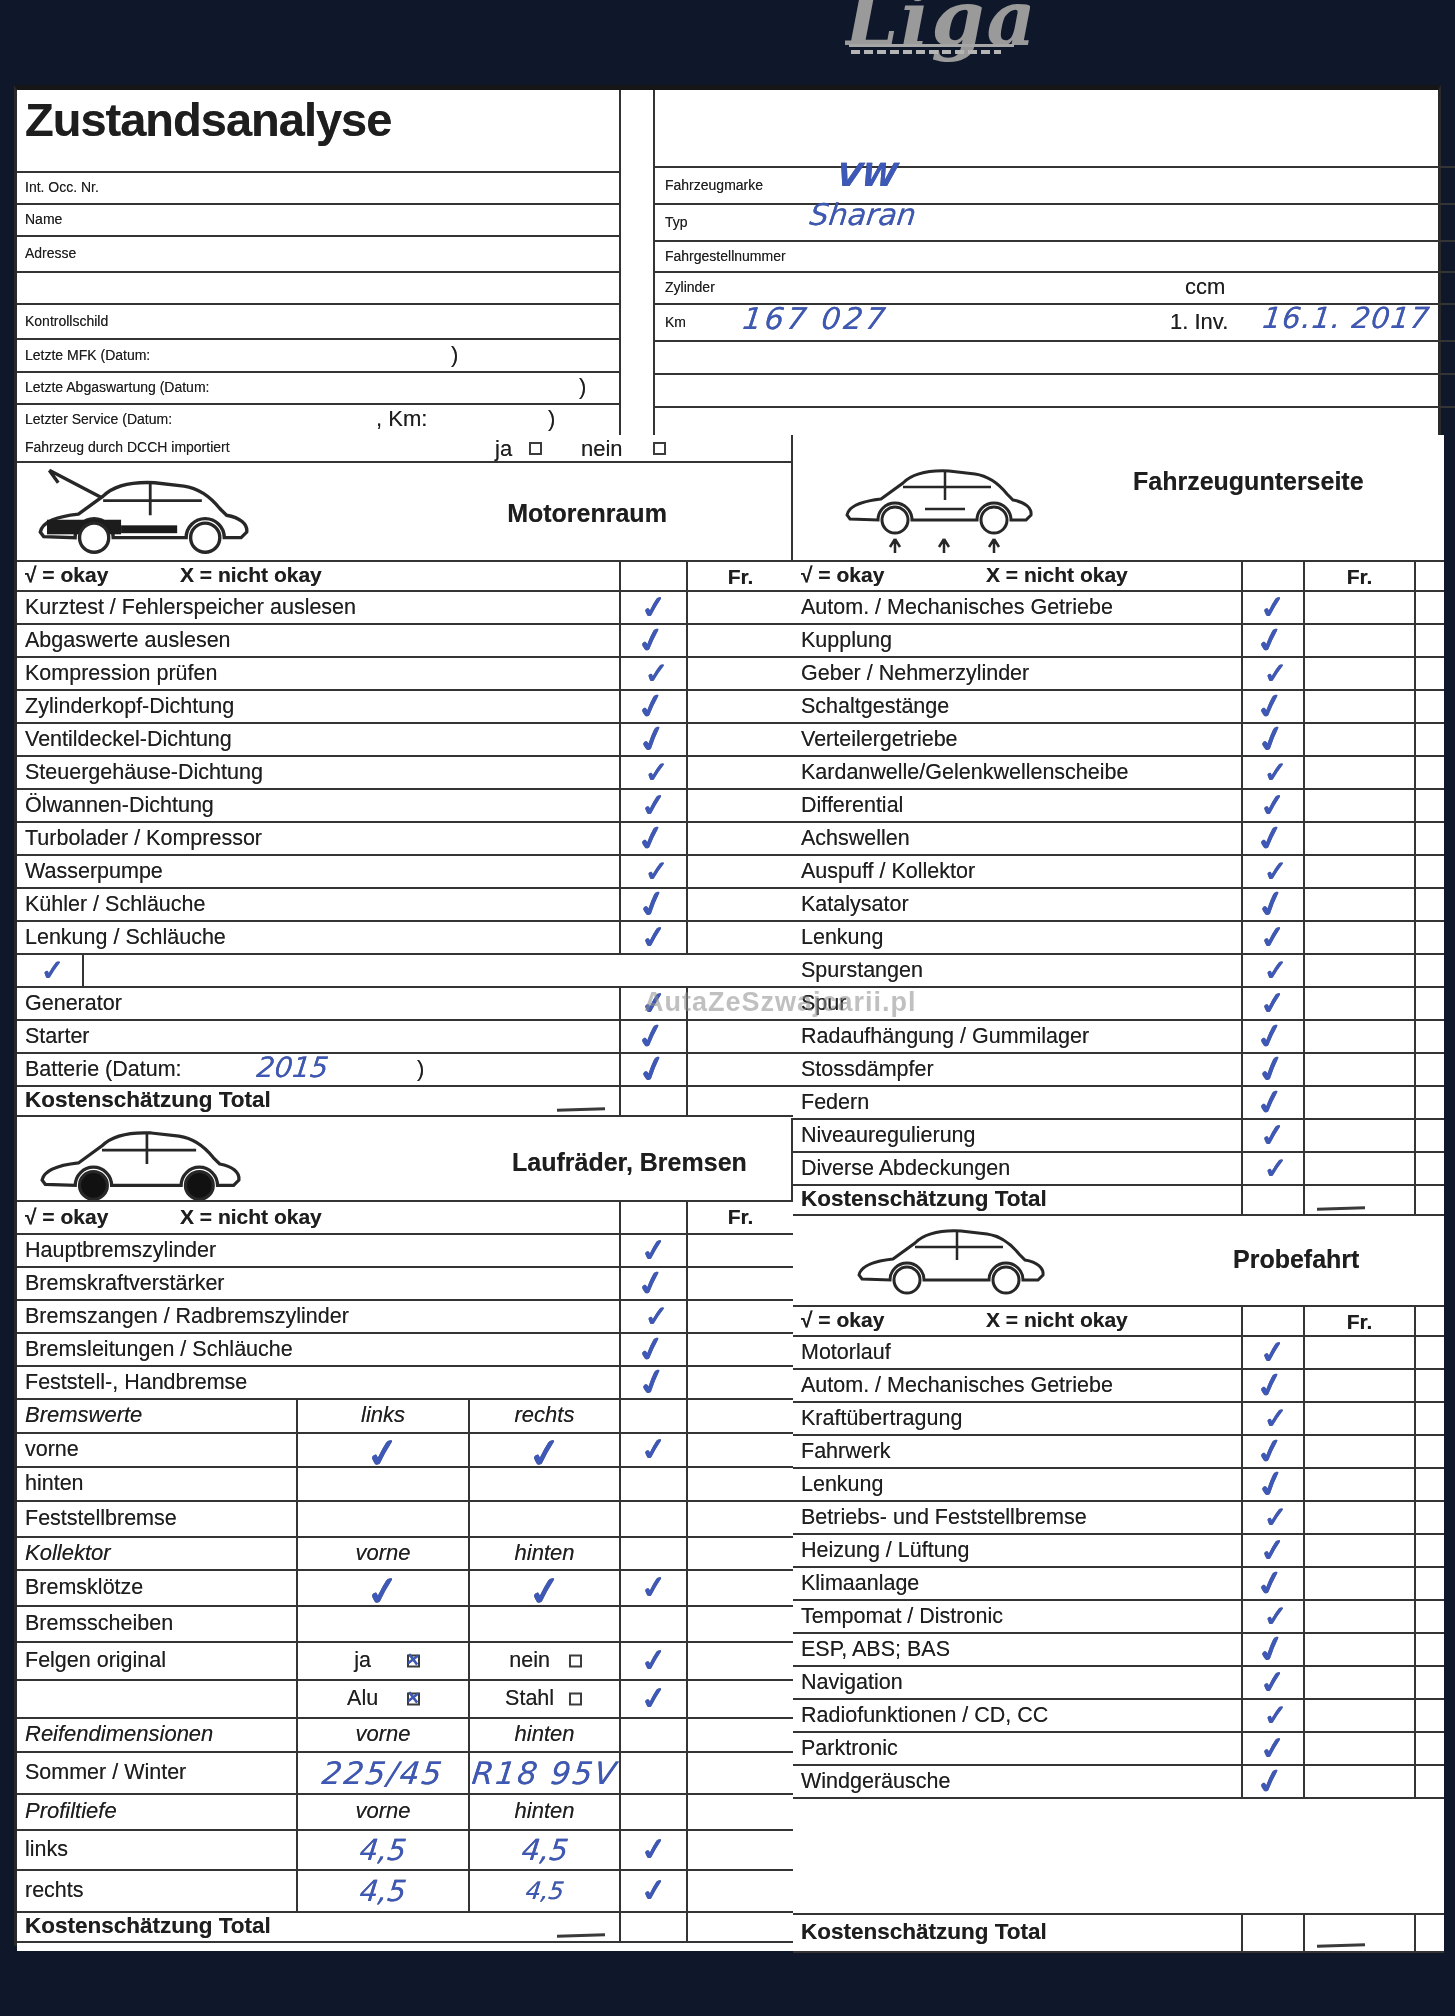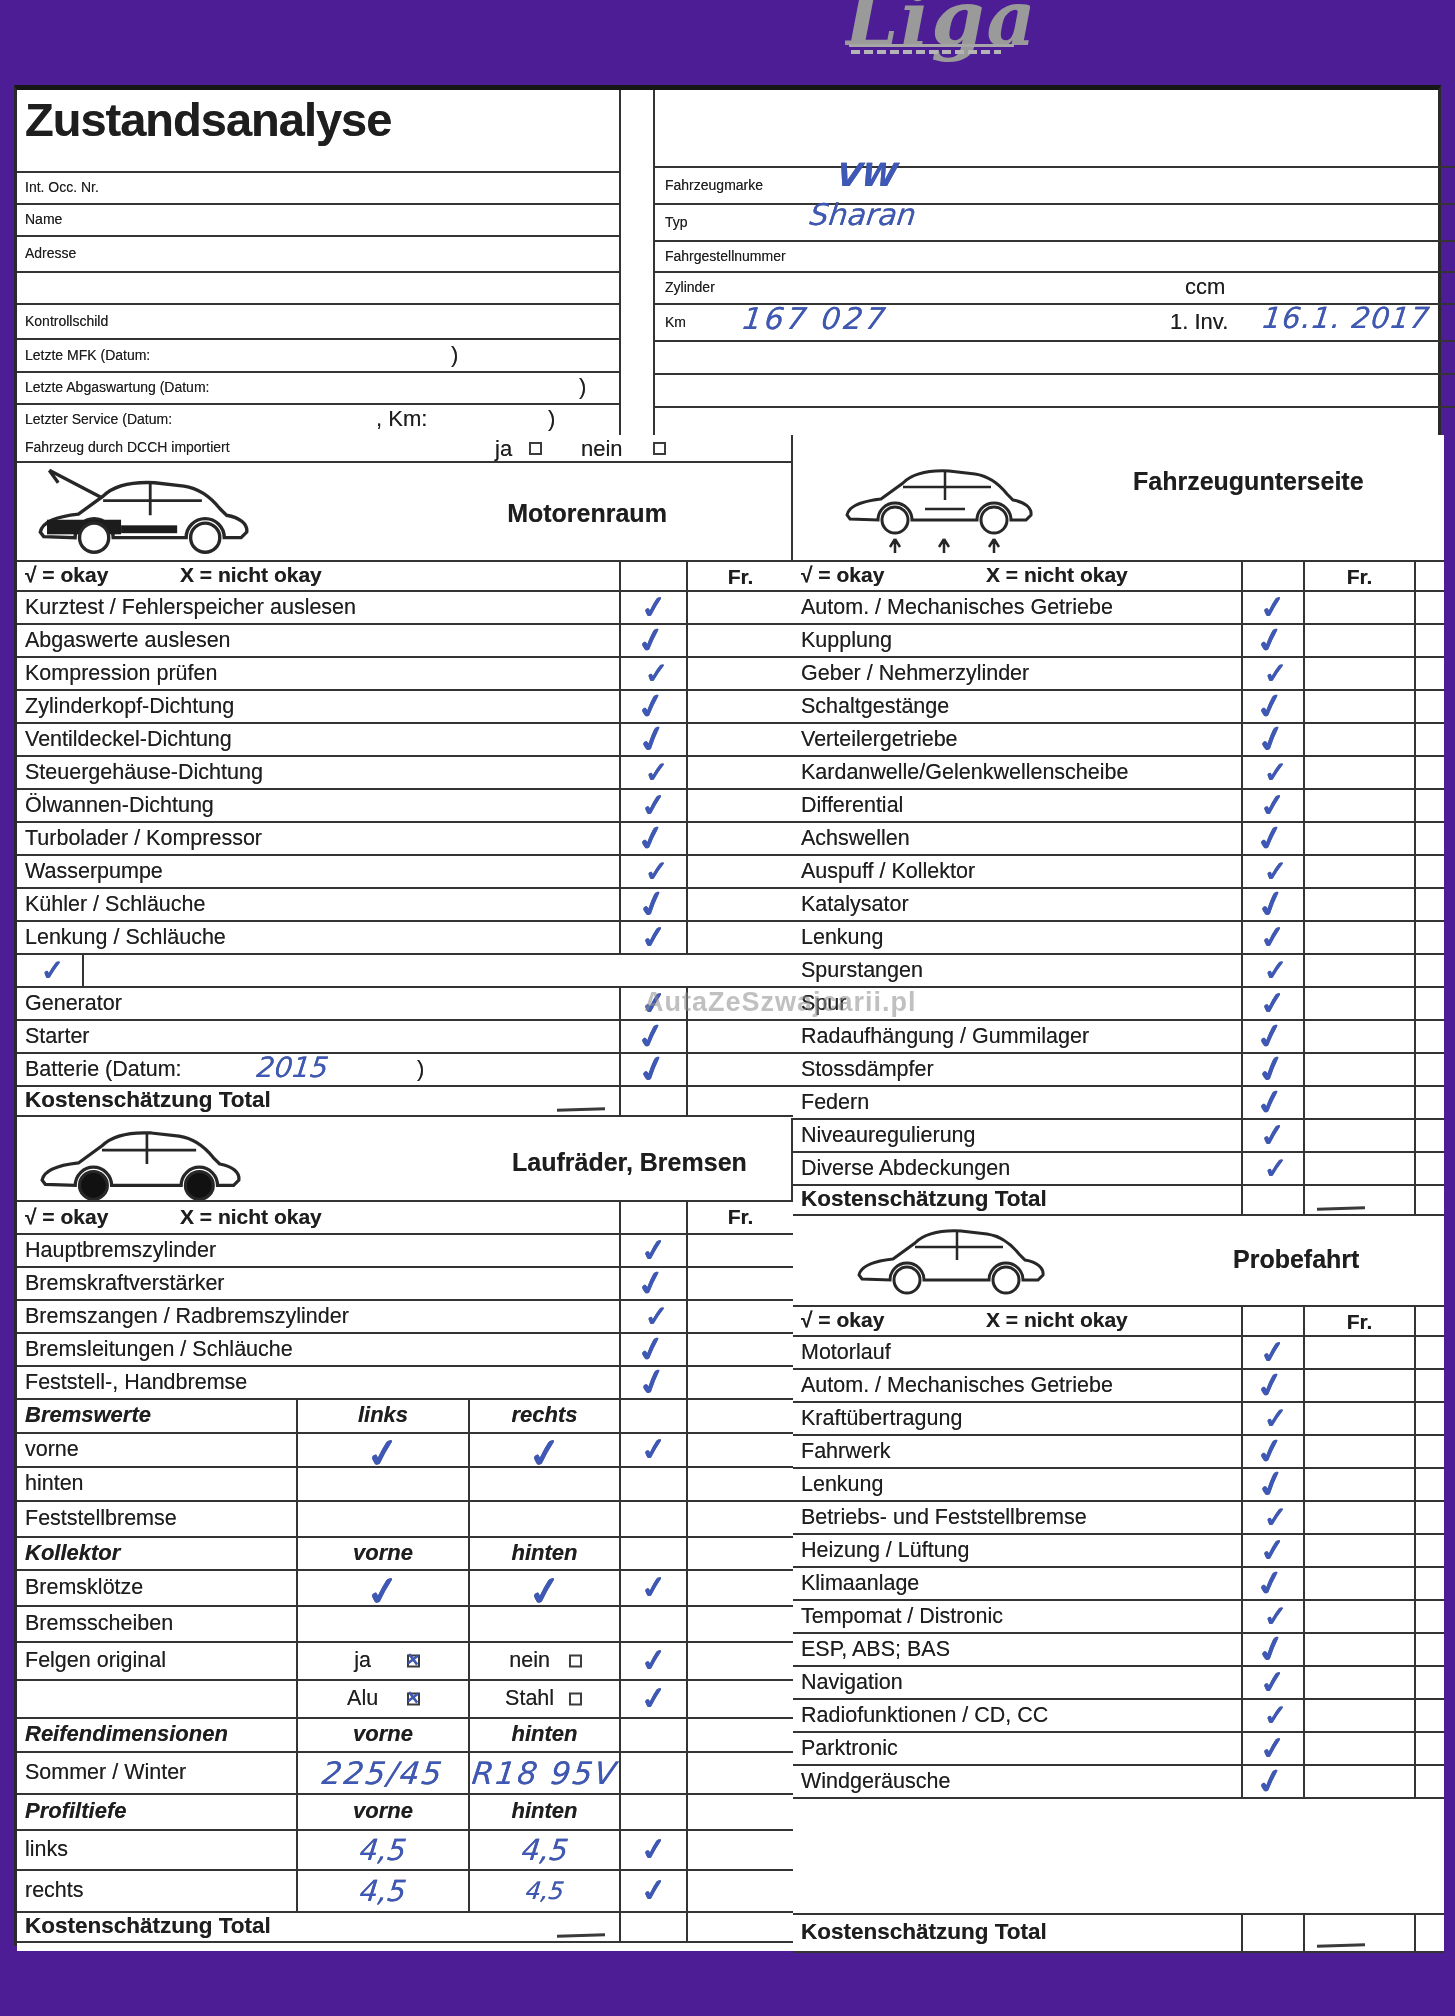"Liga" #page { background: #4c1d95 -> #0f172a }
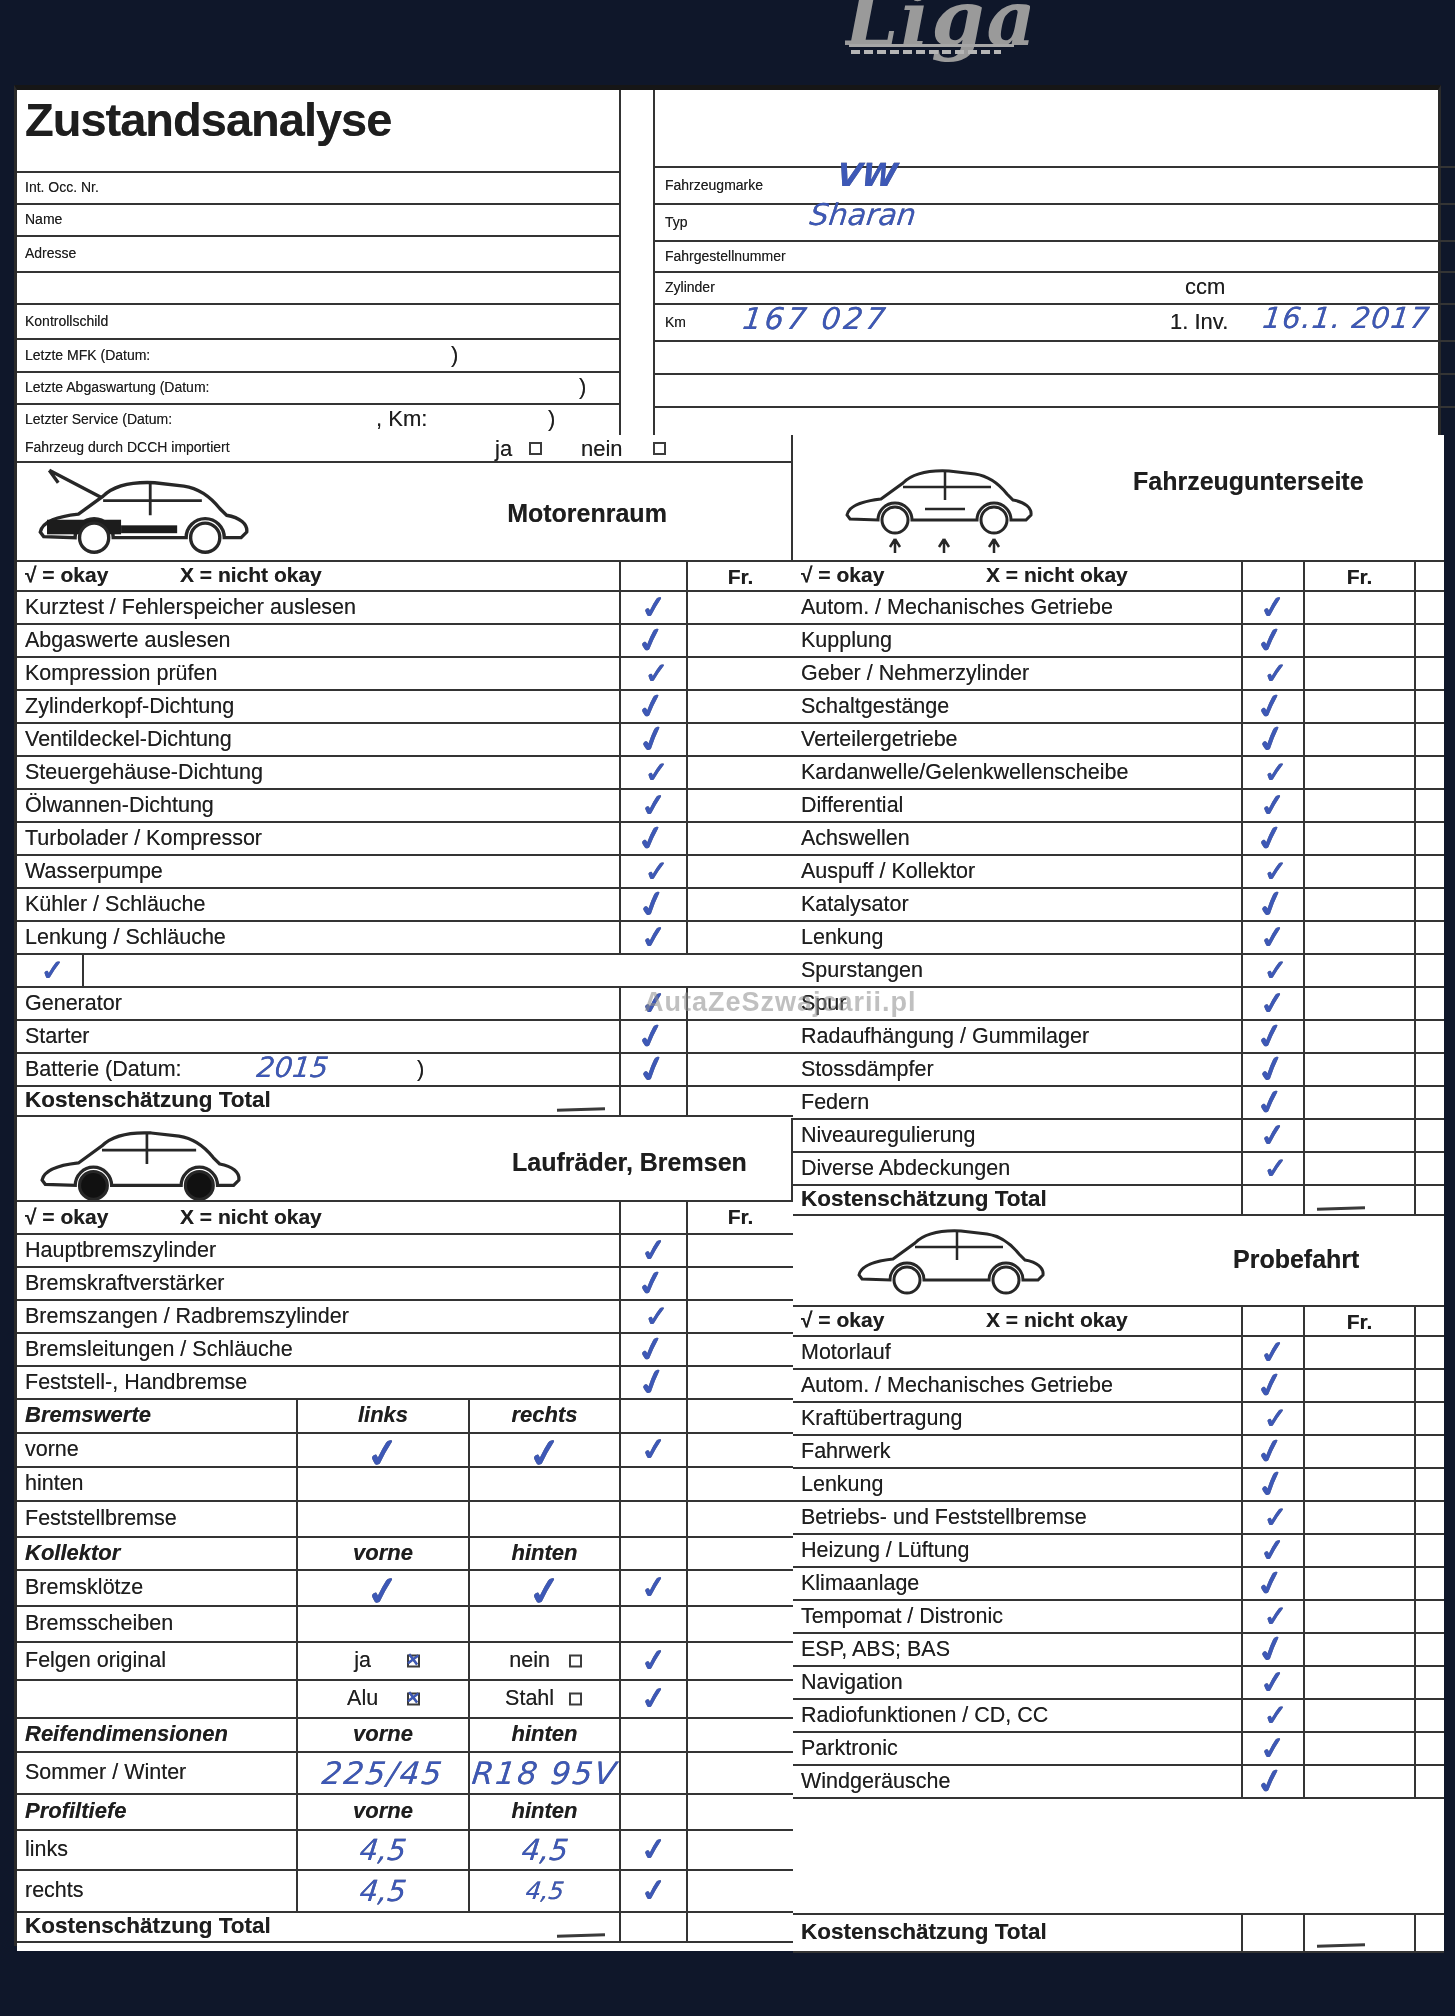"Bremswerte" .brow.ital .rowlab,.brow.ital .subt { font-weight: bold -> normal }
